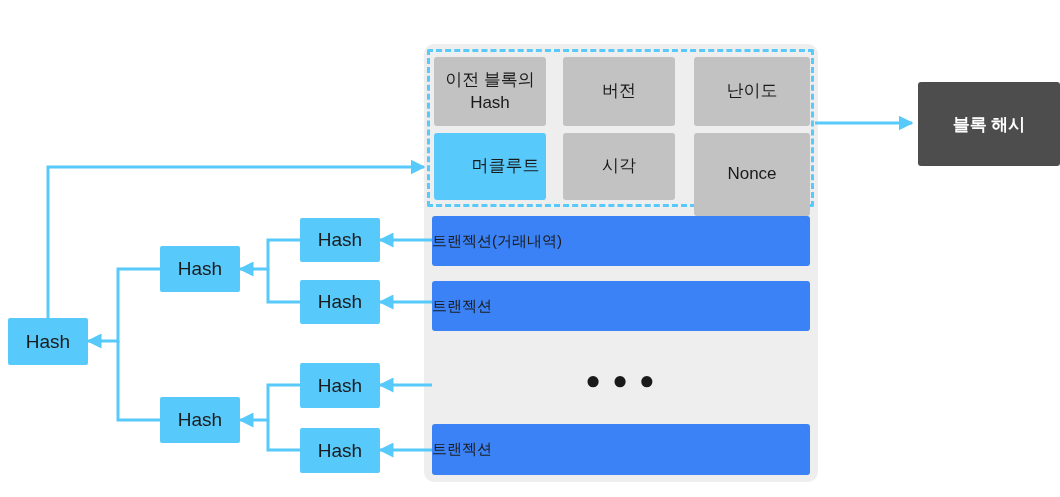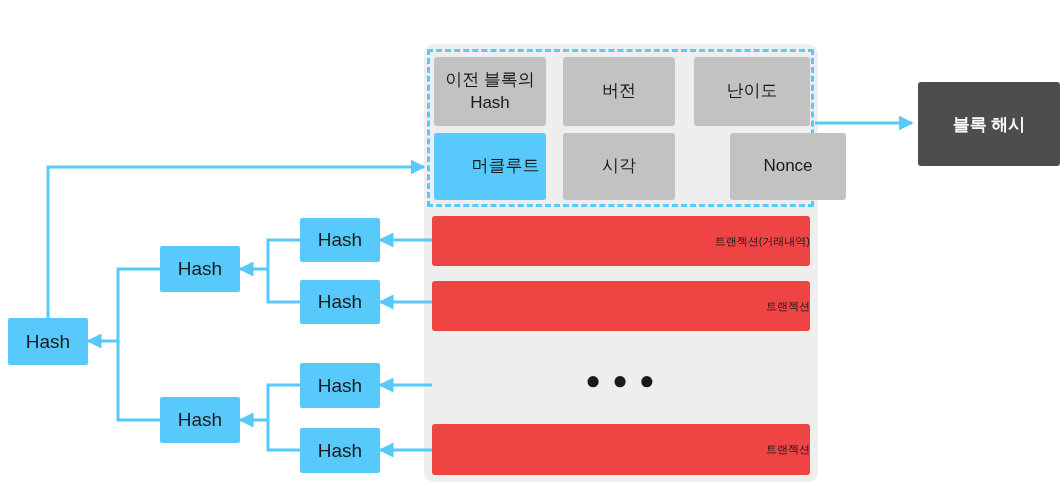"Nonce" div.cell { height: 67px -> 83px; margin-left: 36px -> none }
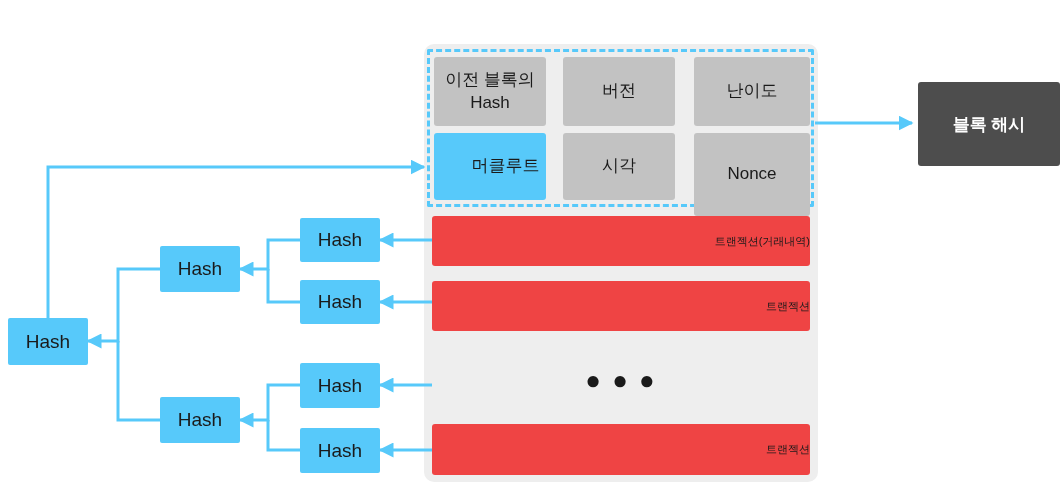"트랜젝션(거래내역)" .tx { background: #ef4444 -> #3b82f6; font-size: 11px -> 15px; justify-content: flex-end -> flex-start }
